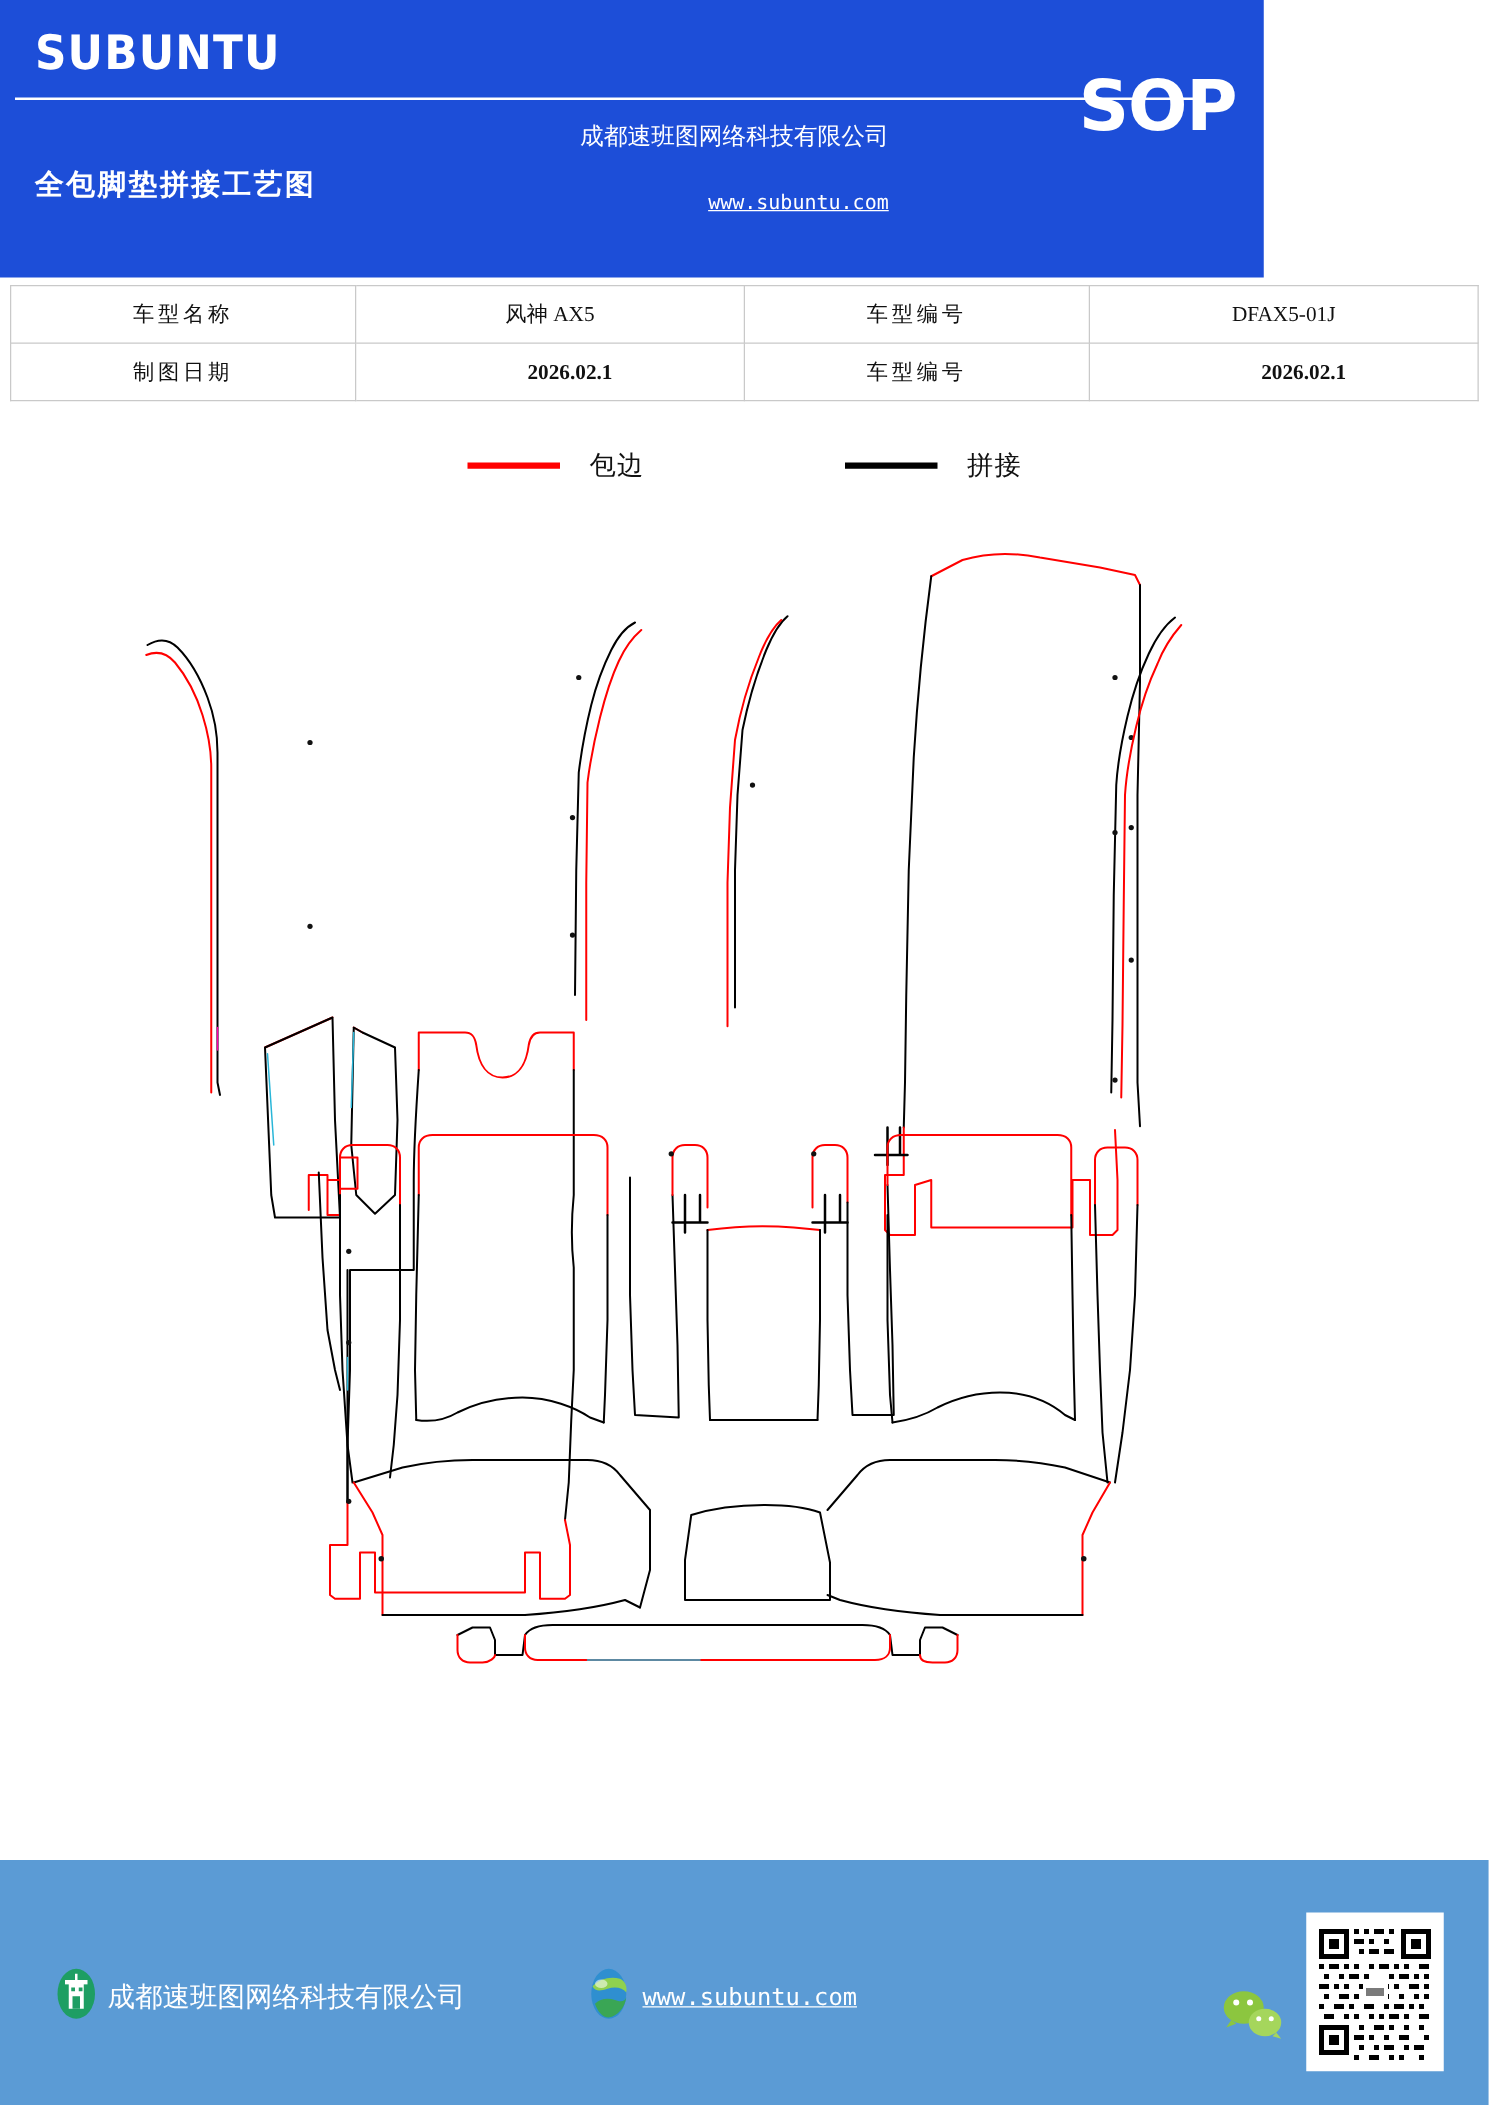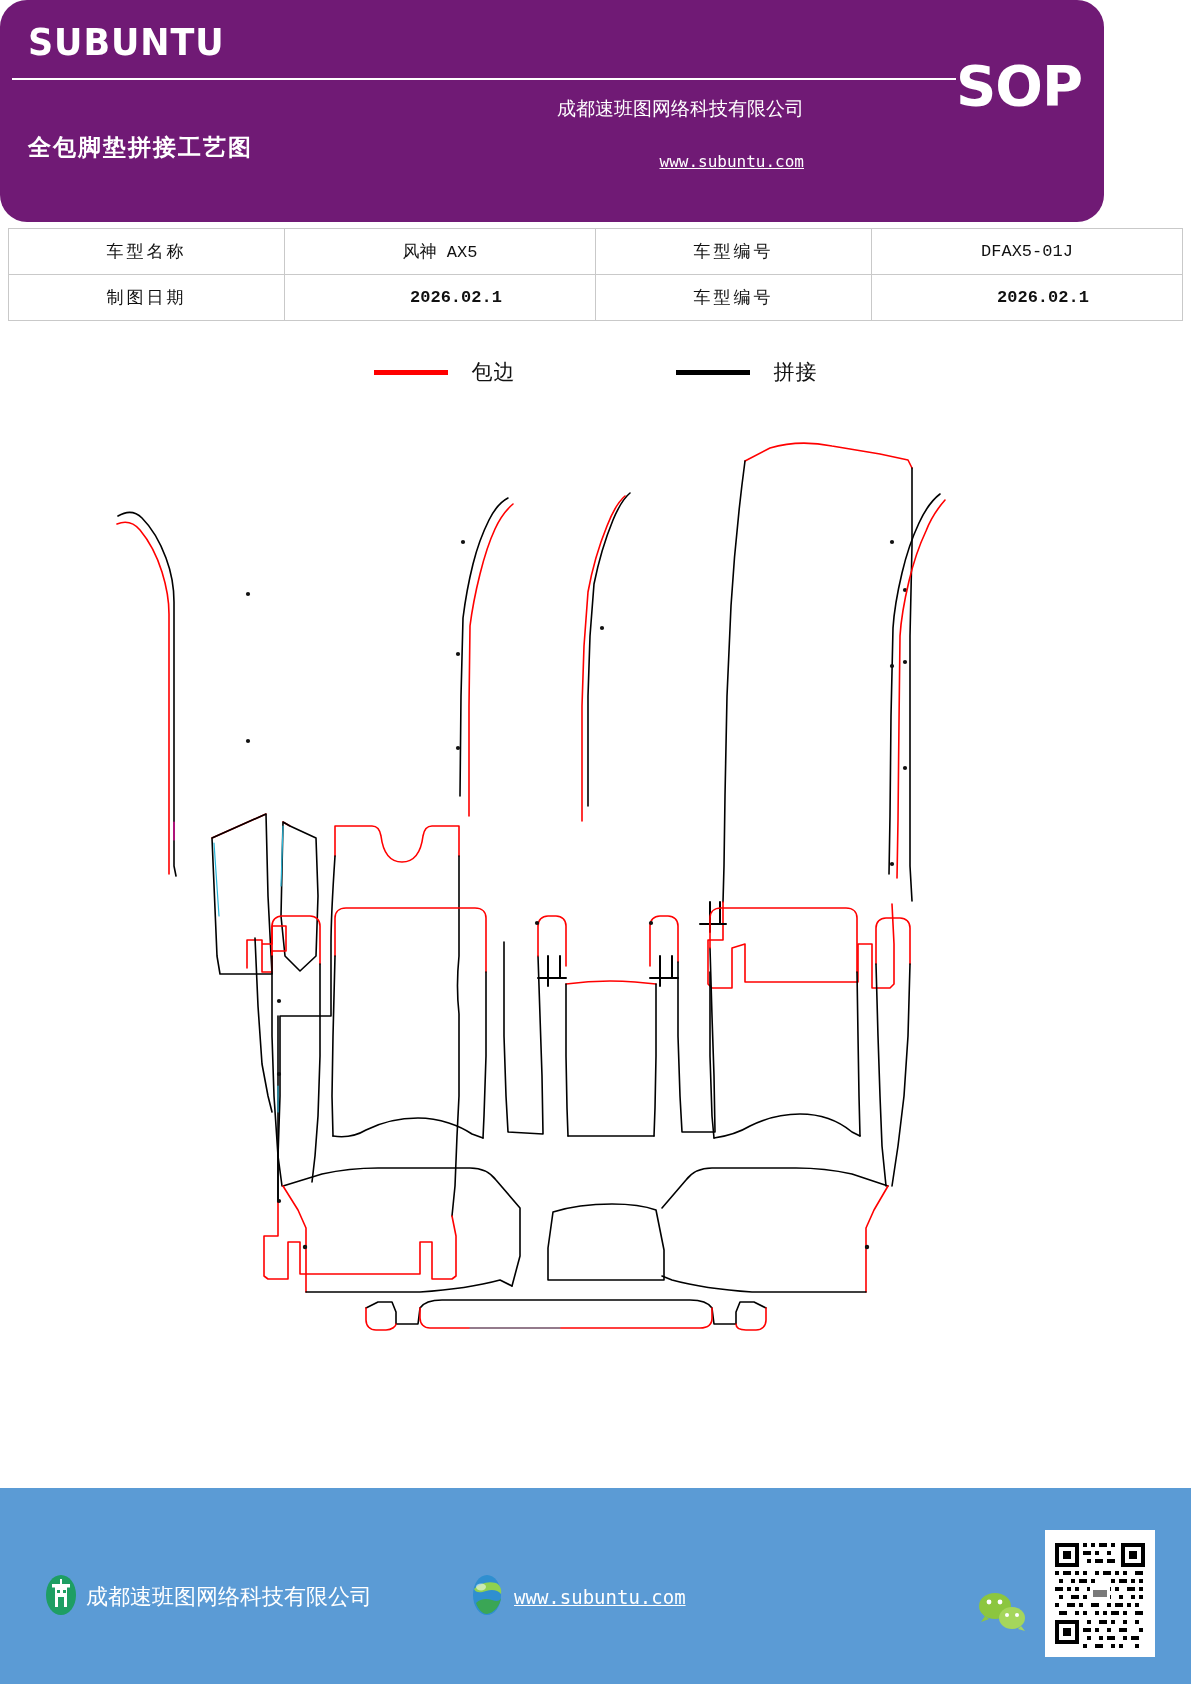"SUBUNTU" .header { background: #701a75 -> #1d4ed8; border-radius: 27px -> none; width: 1104px -> 1011px }
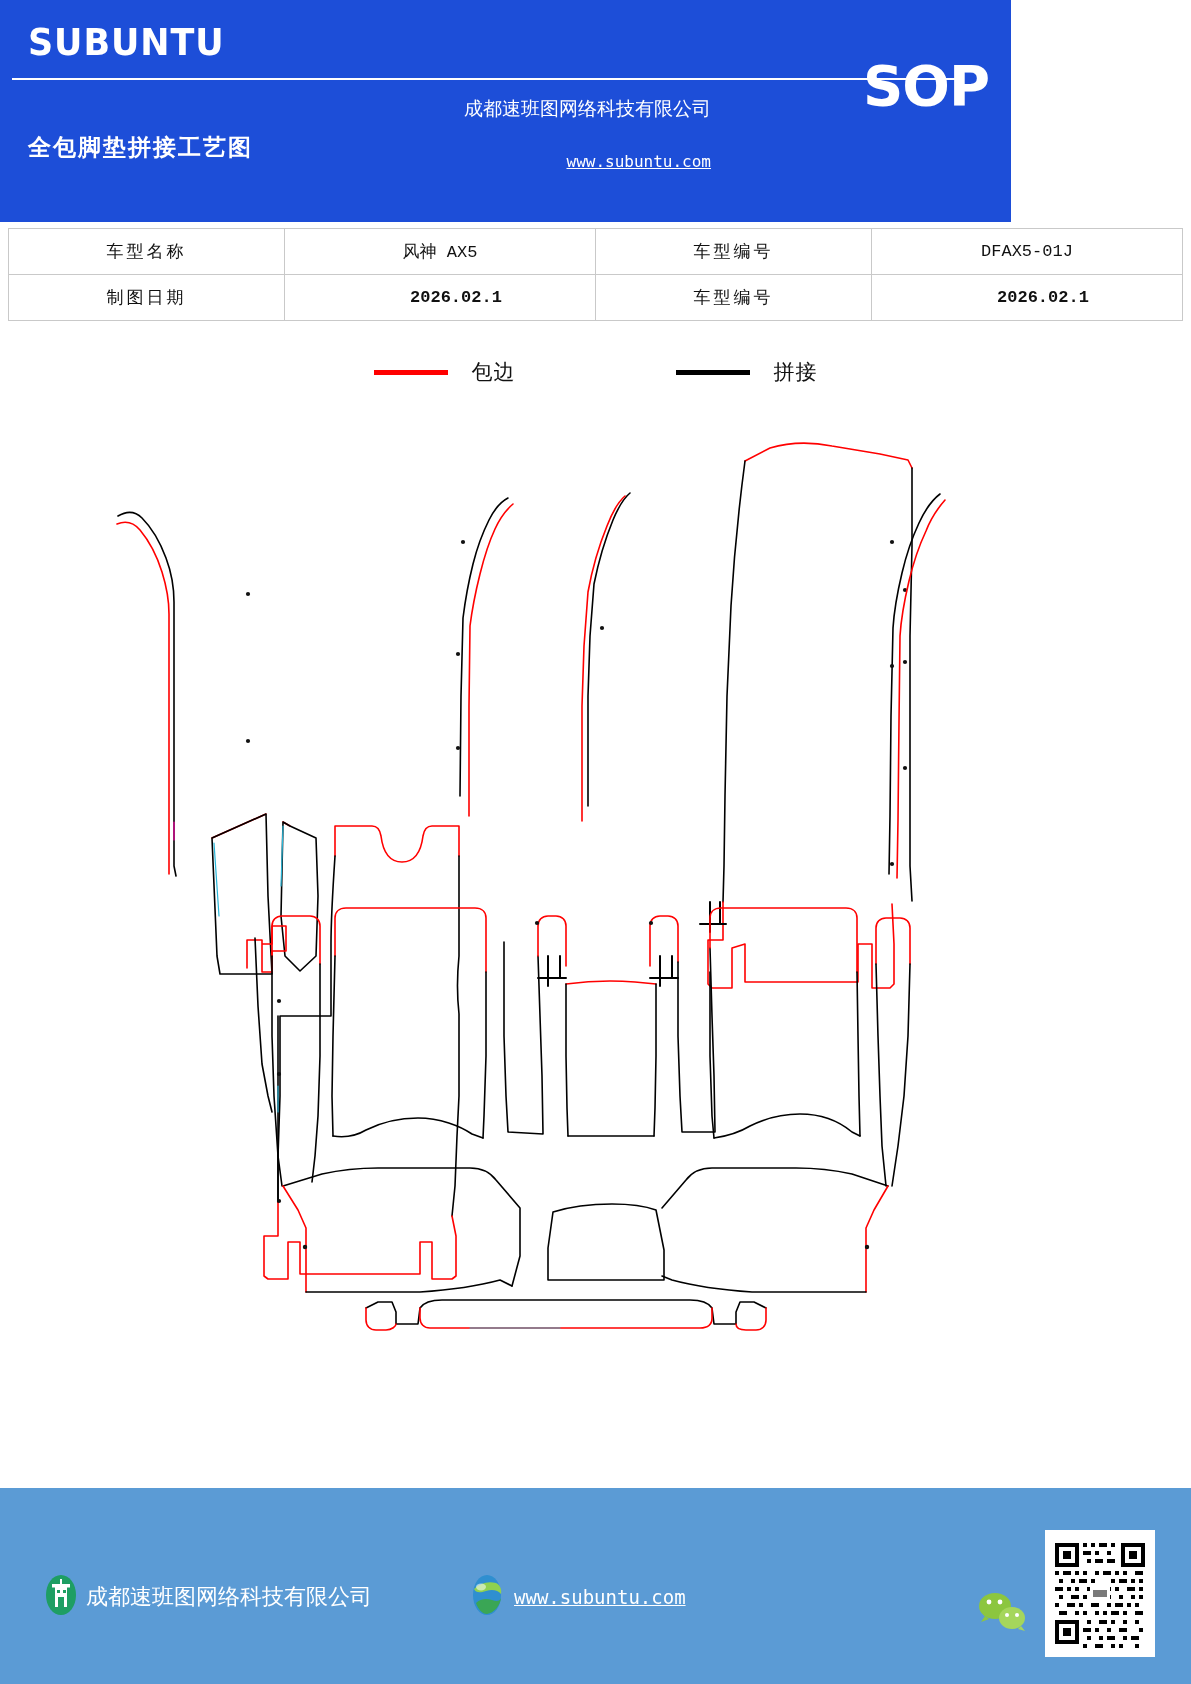"车型名称" .info-table td { font-family: Liberation Mono, monospace -> Liberation Serif, serif }
